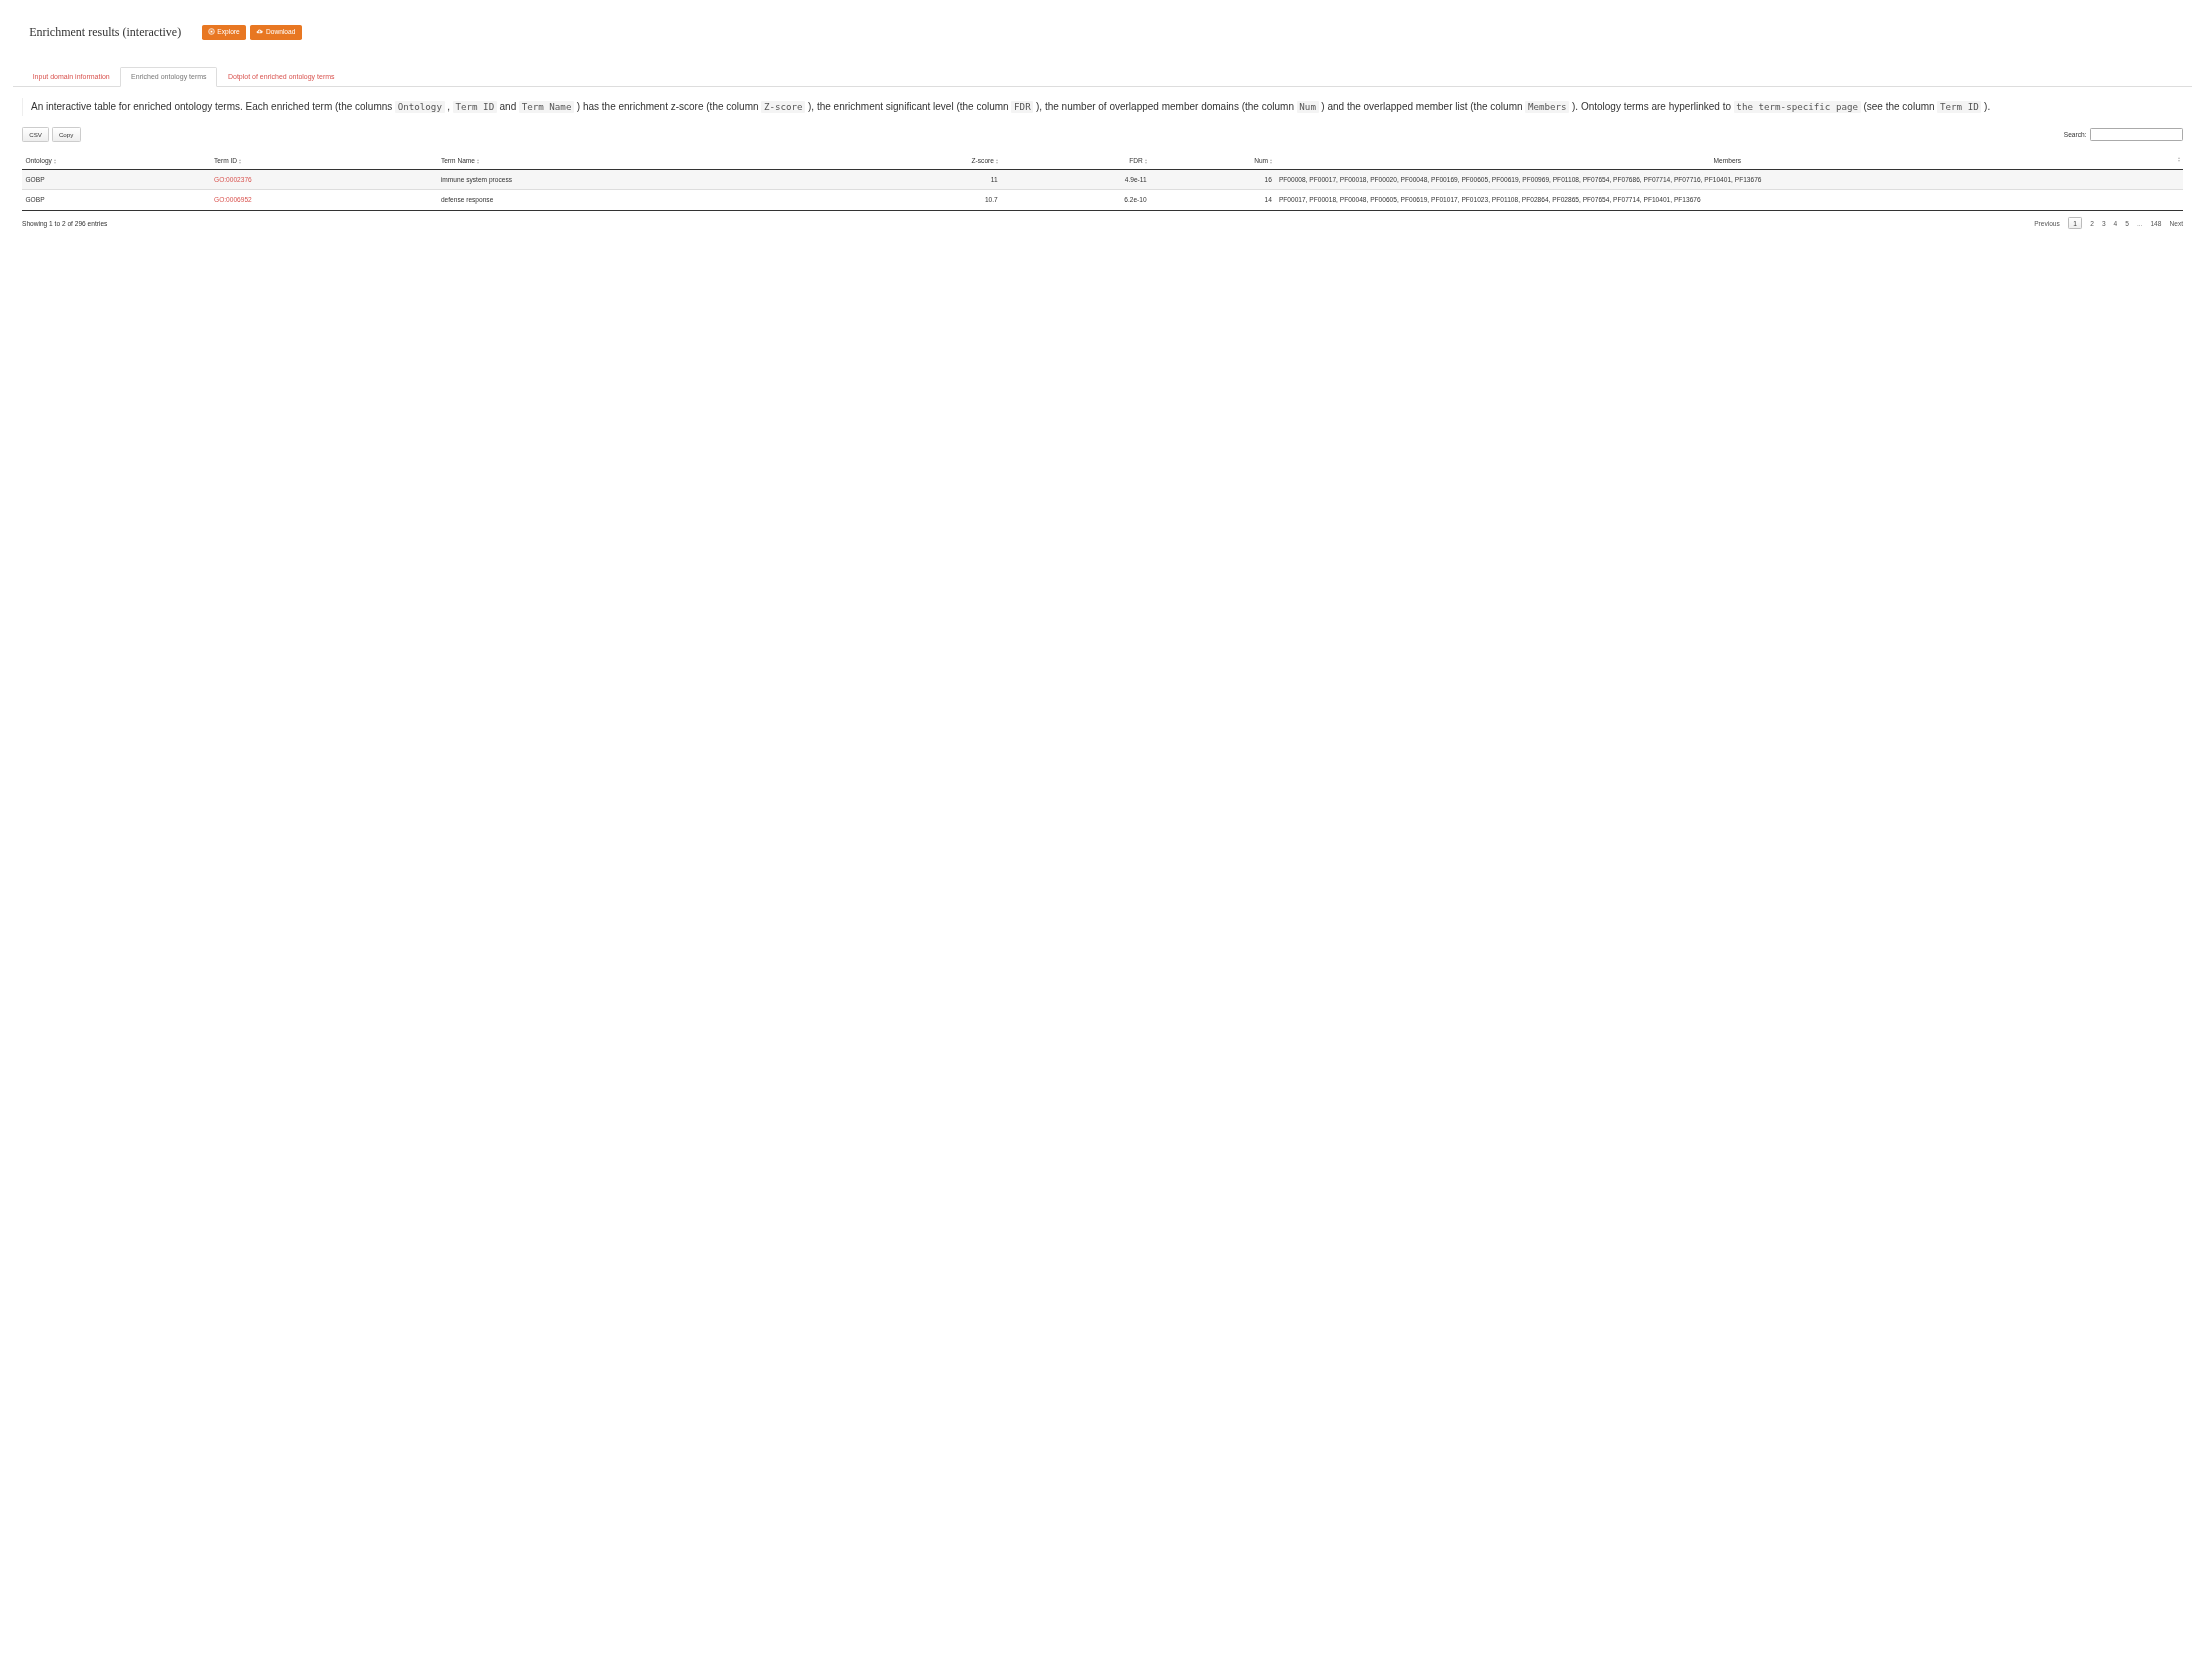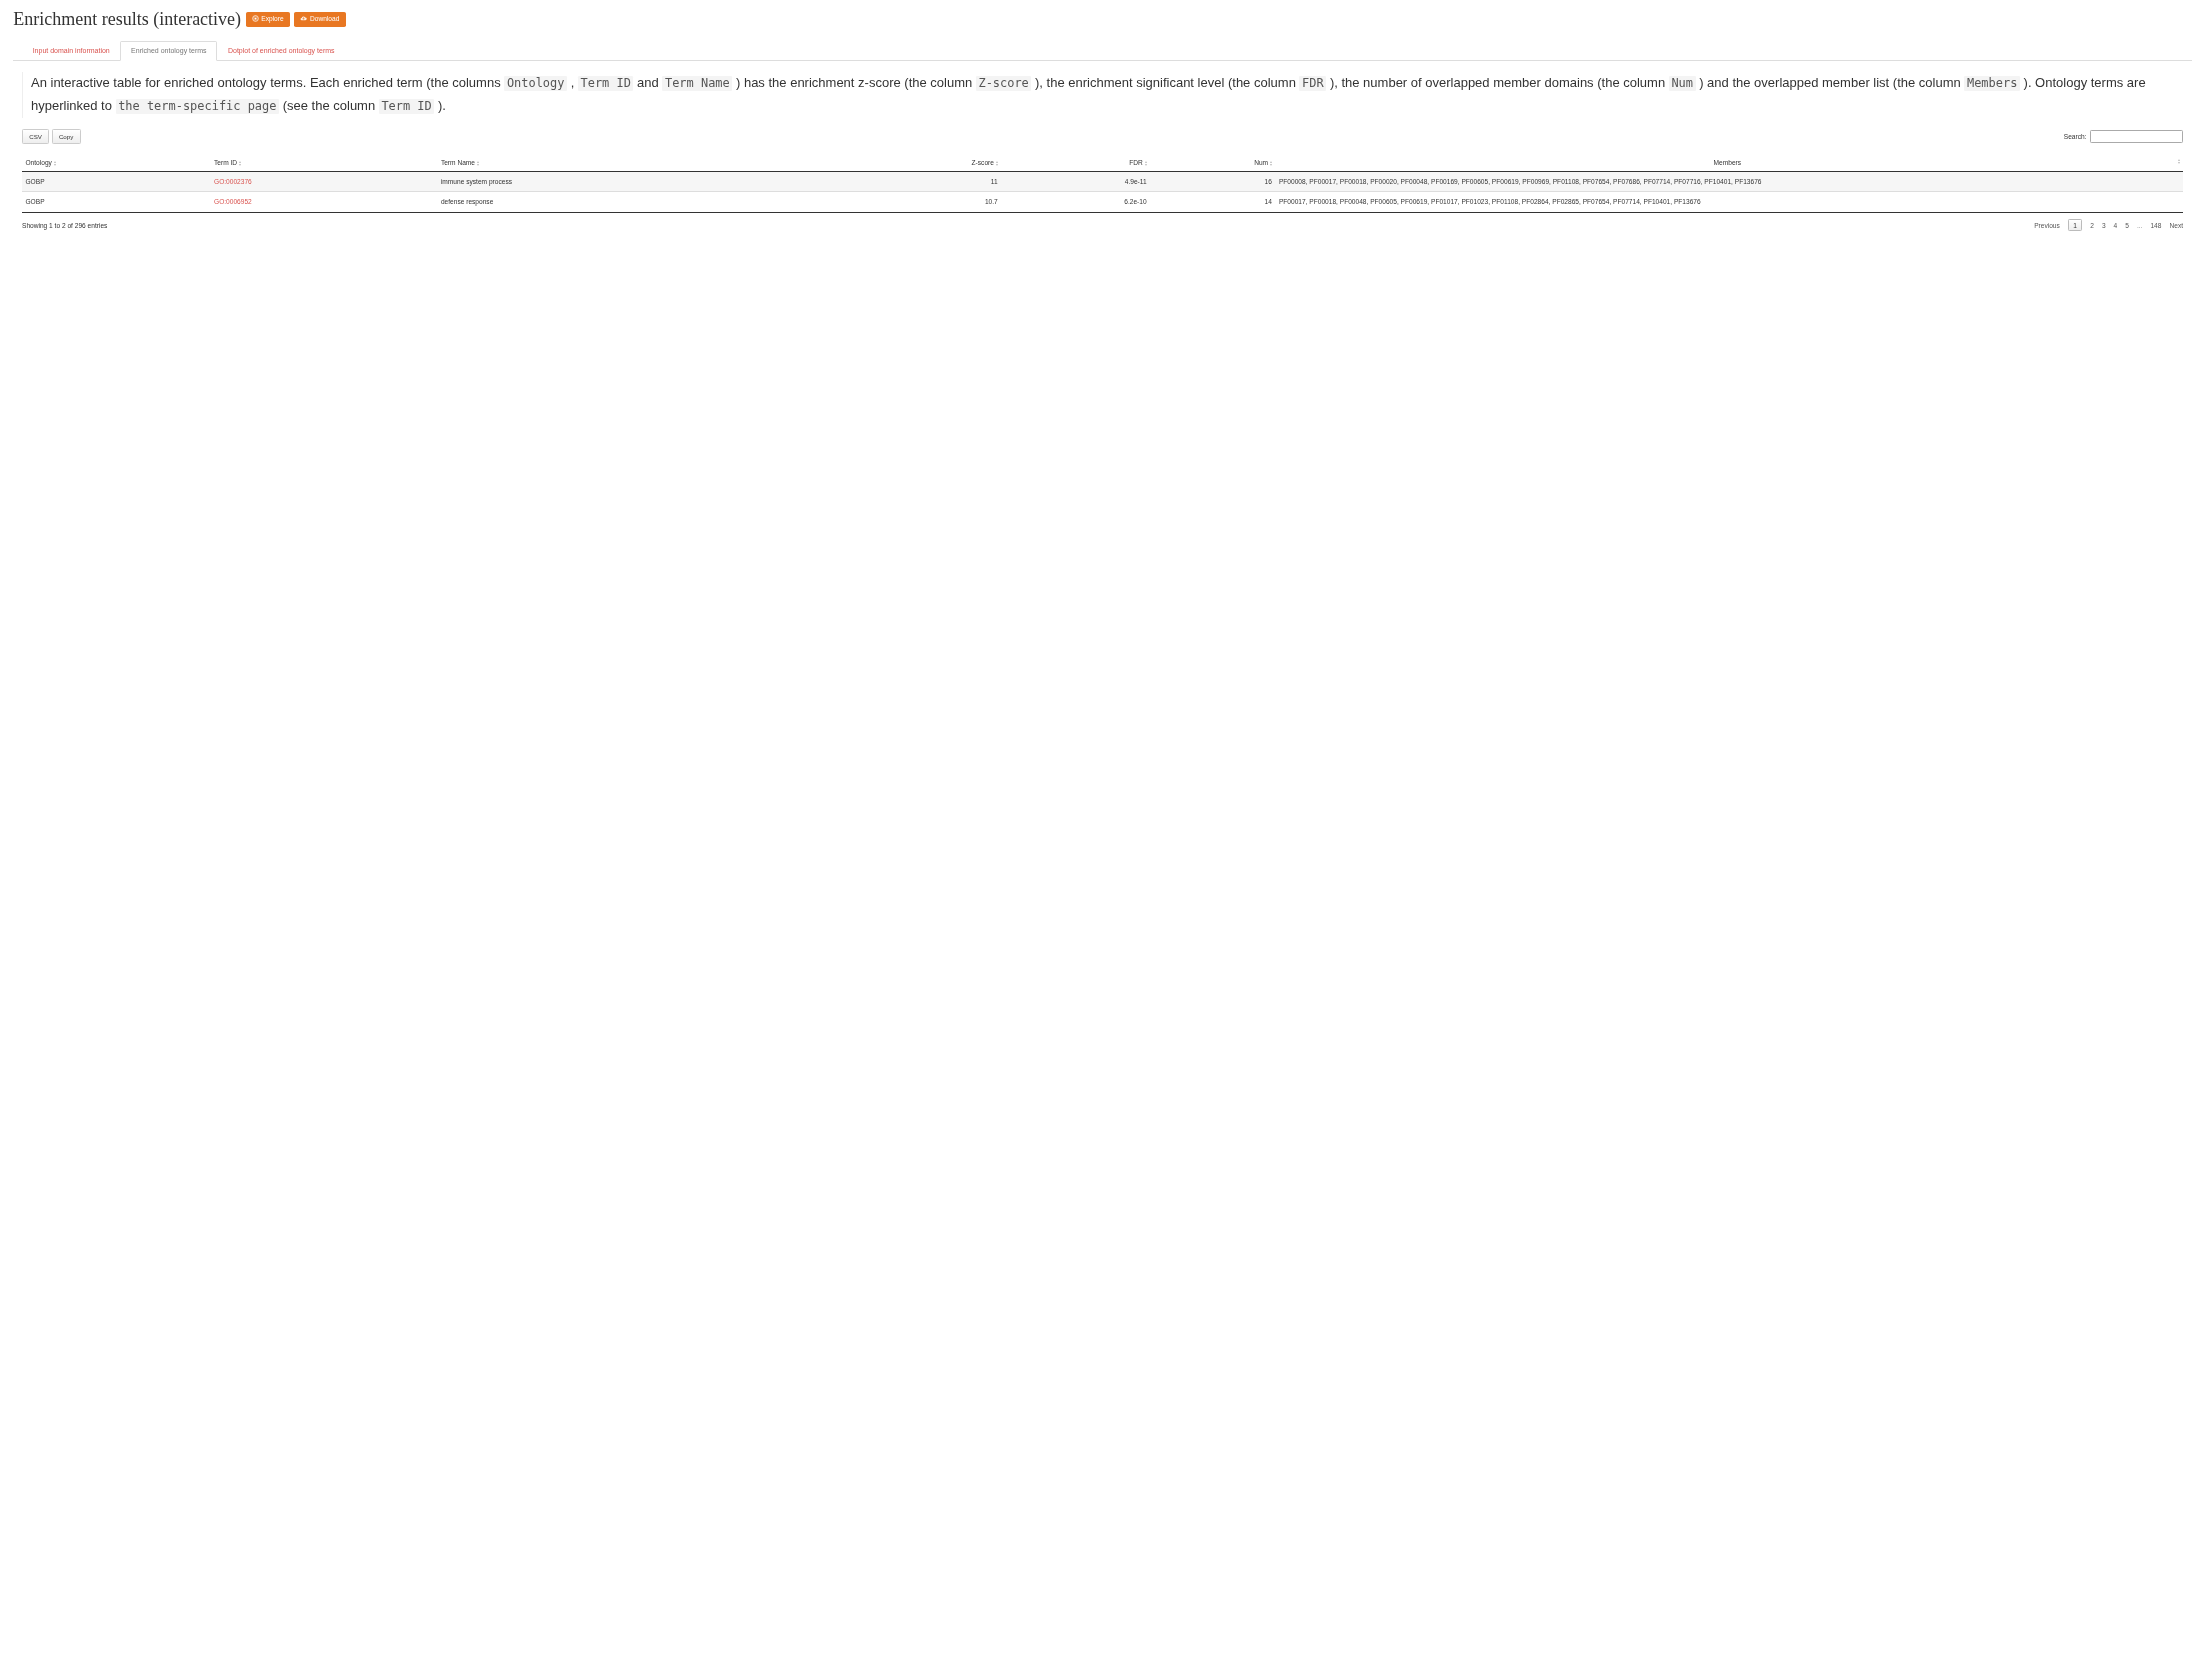"Enrichment results (interactive)" h1 { font-size: 18px -> 12px; margin: 0 -> 16px }
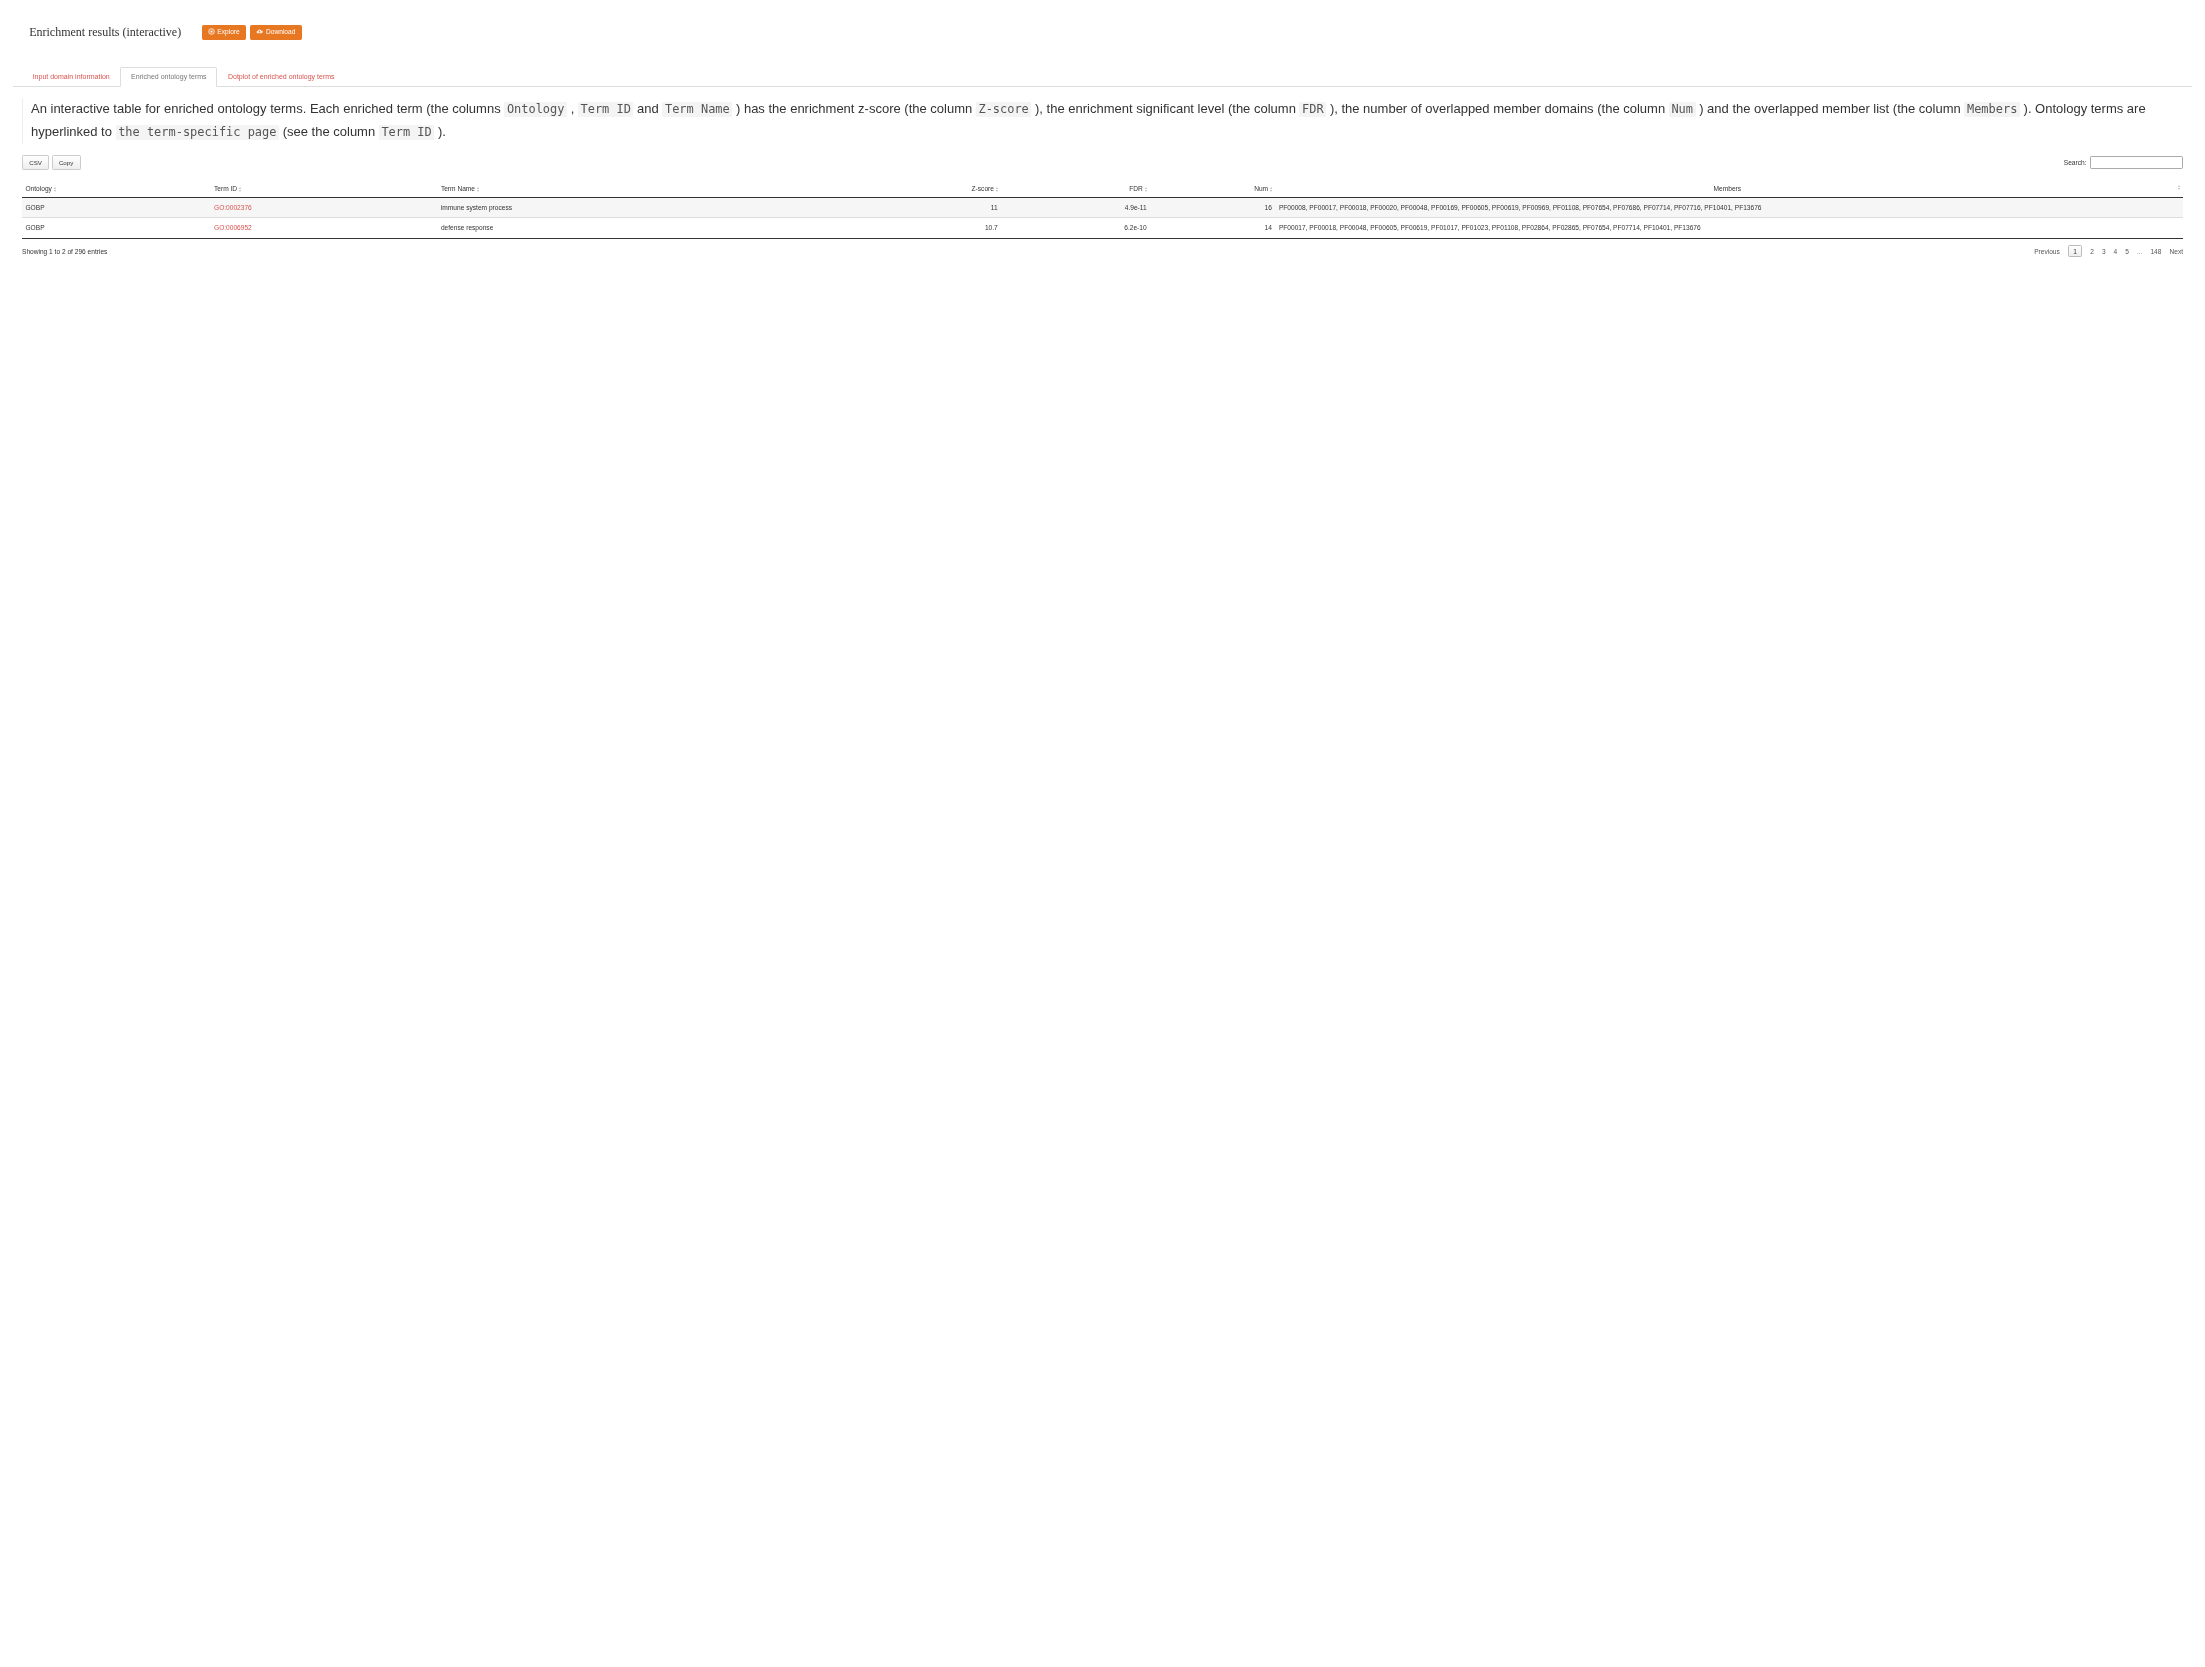"An interactive table for enriched" blockquote.intro { font-size: 13px -> 10px }
